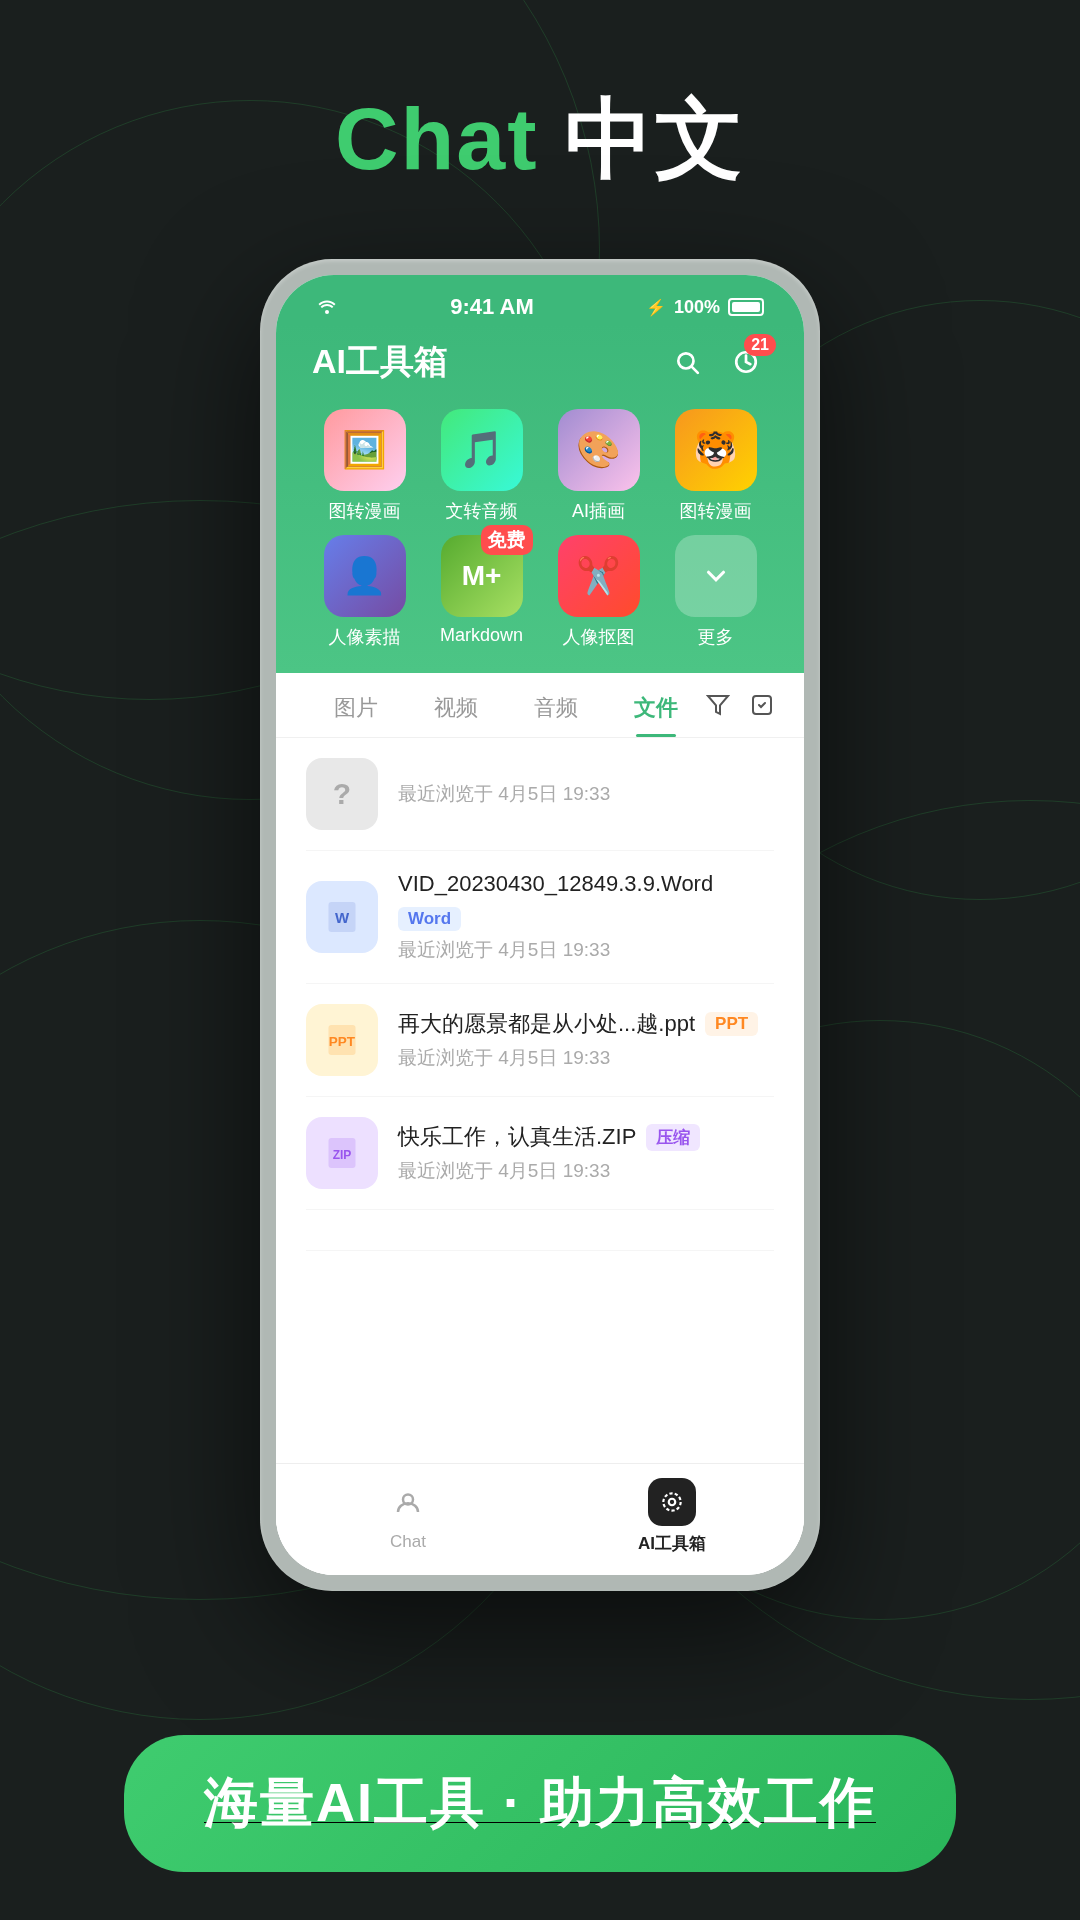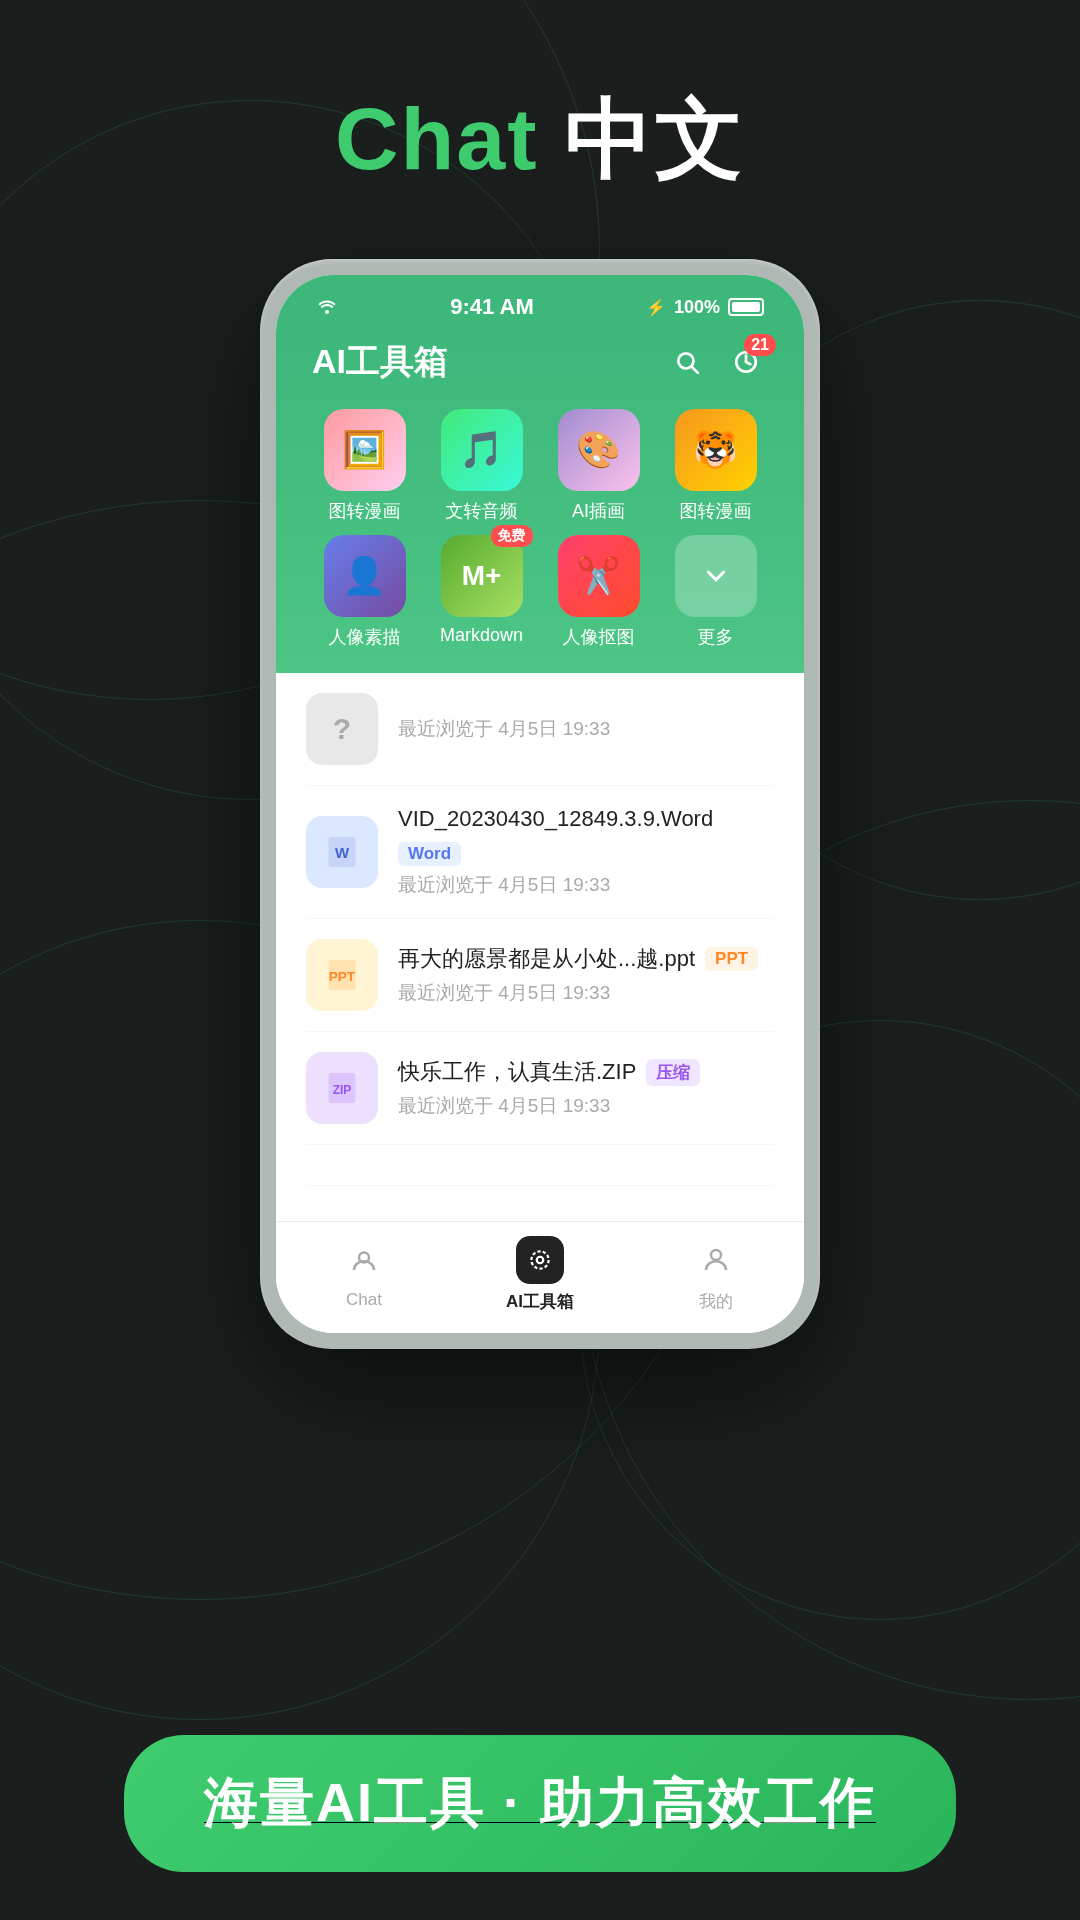"9:41 AM" .phone-mockup { height: 1090px -> 1332px }
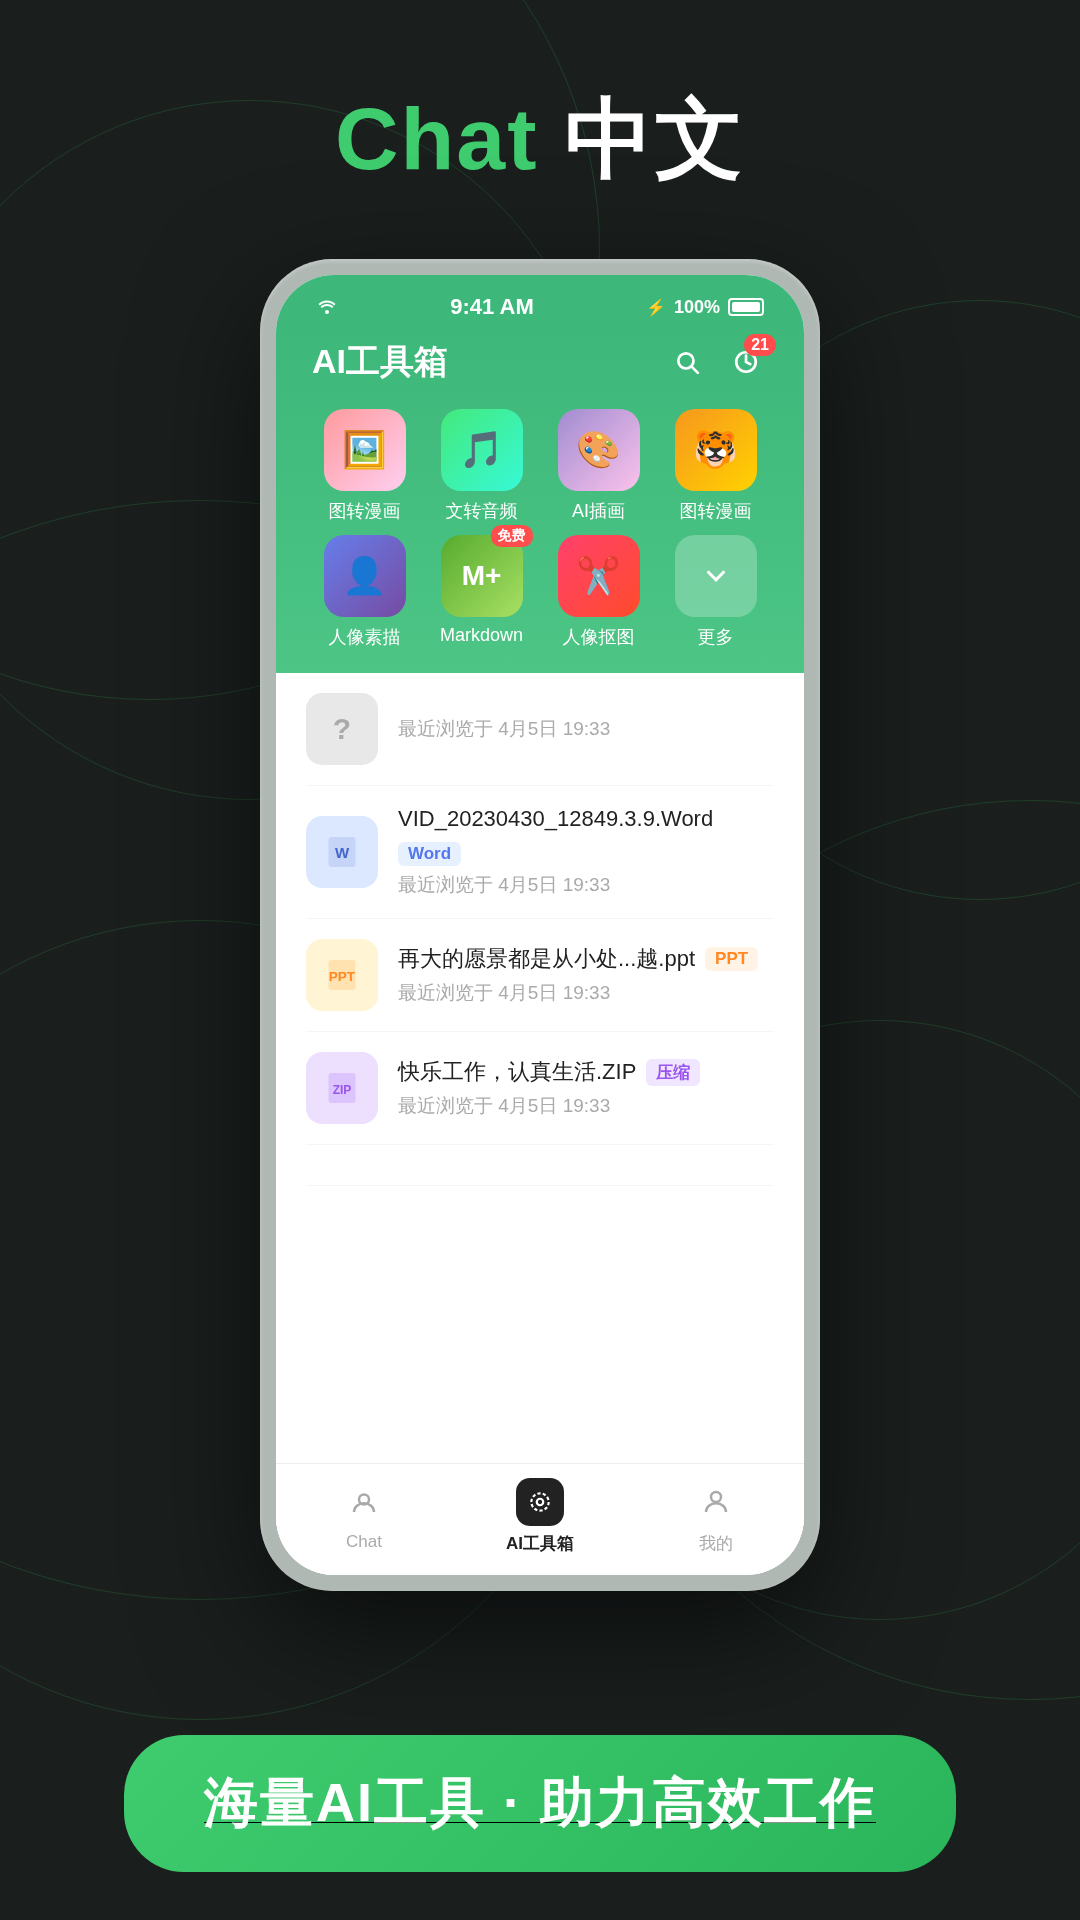"免费" span { font-size: 14px -> 19px }
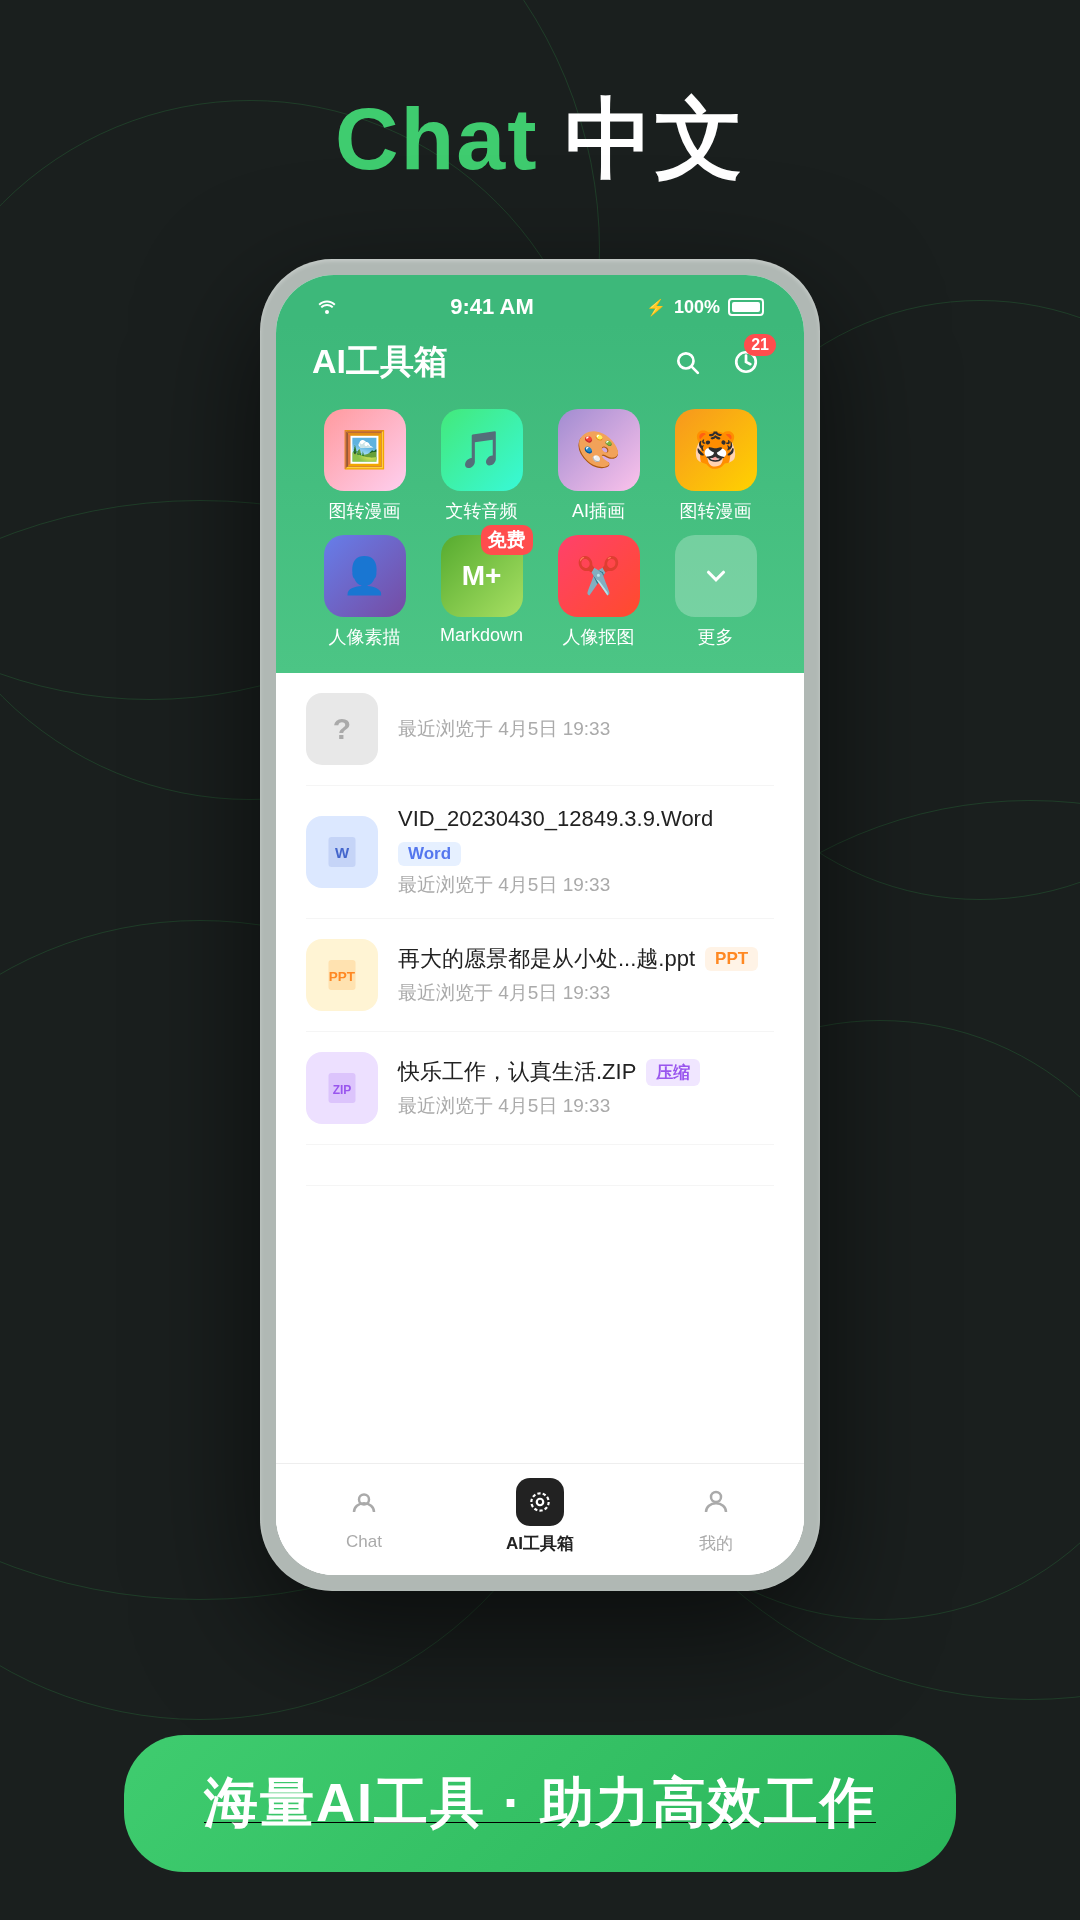"图片" div.tabs-row { html: none -> <div> <div>图片</div> <div>视频</div> <div>音频</div> <div>文件</div> <div> <span> <svg> <polygon></polygon> </svg> </span> <span> <svg> <rect></rect> <polyline></polyline> </svg> </span> </div> </div> }
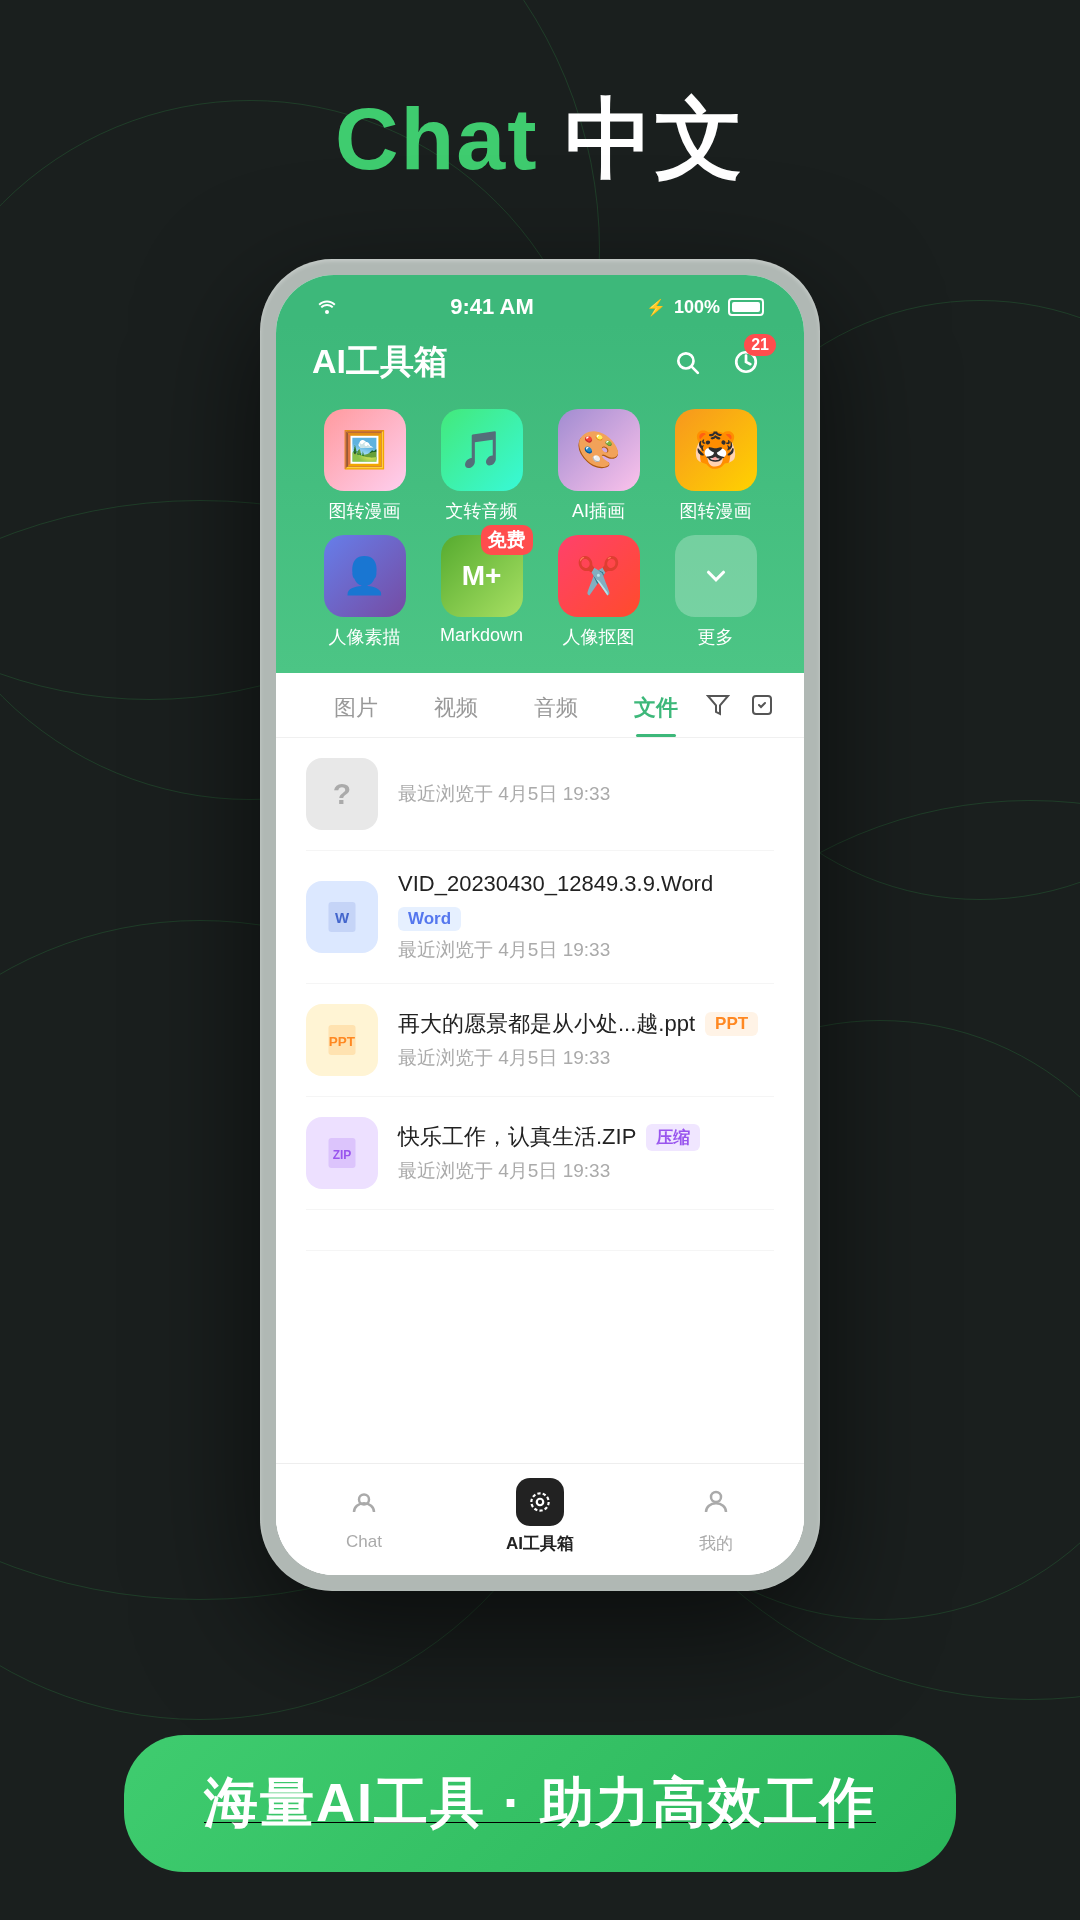"我的" div.nav-item { html: <div> <div> <svg> <circle></circle> <path></path> </svg> </div> <span>我的</span> </div> -> none }
